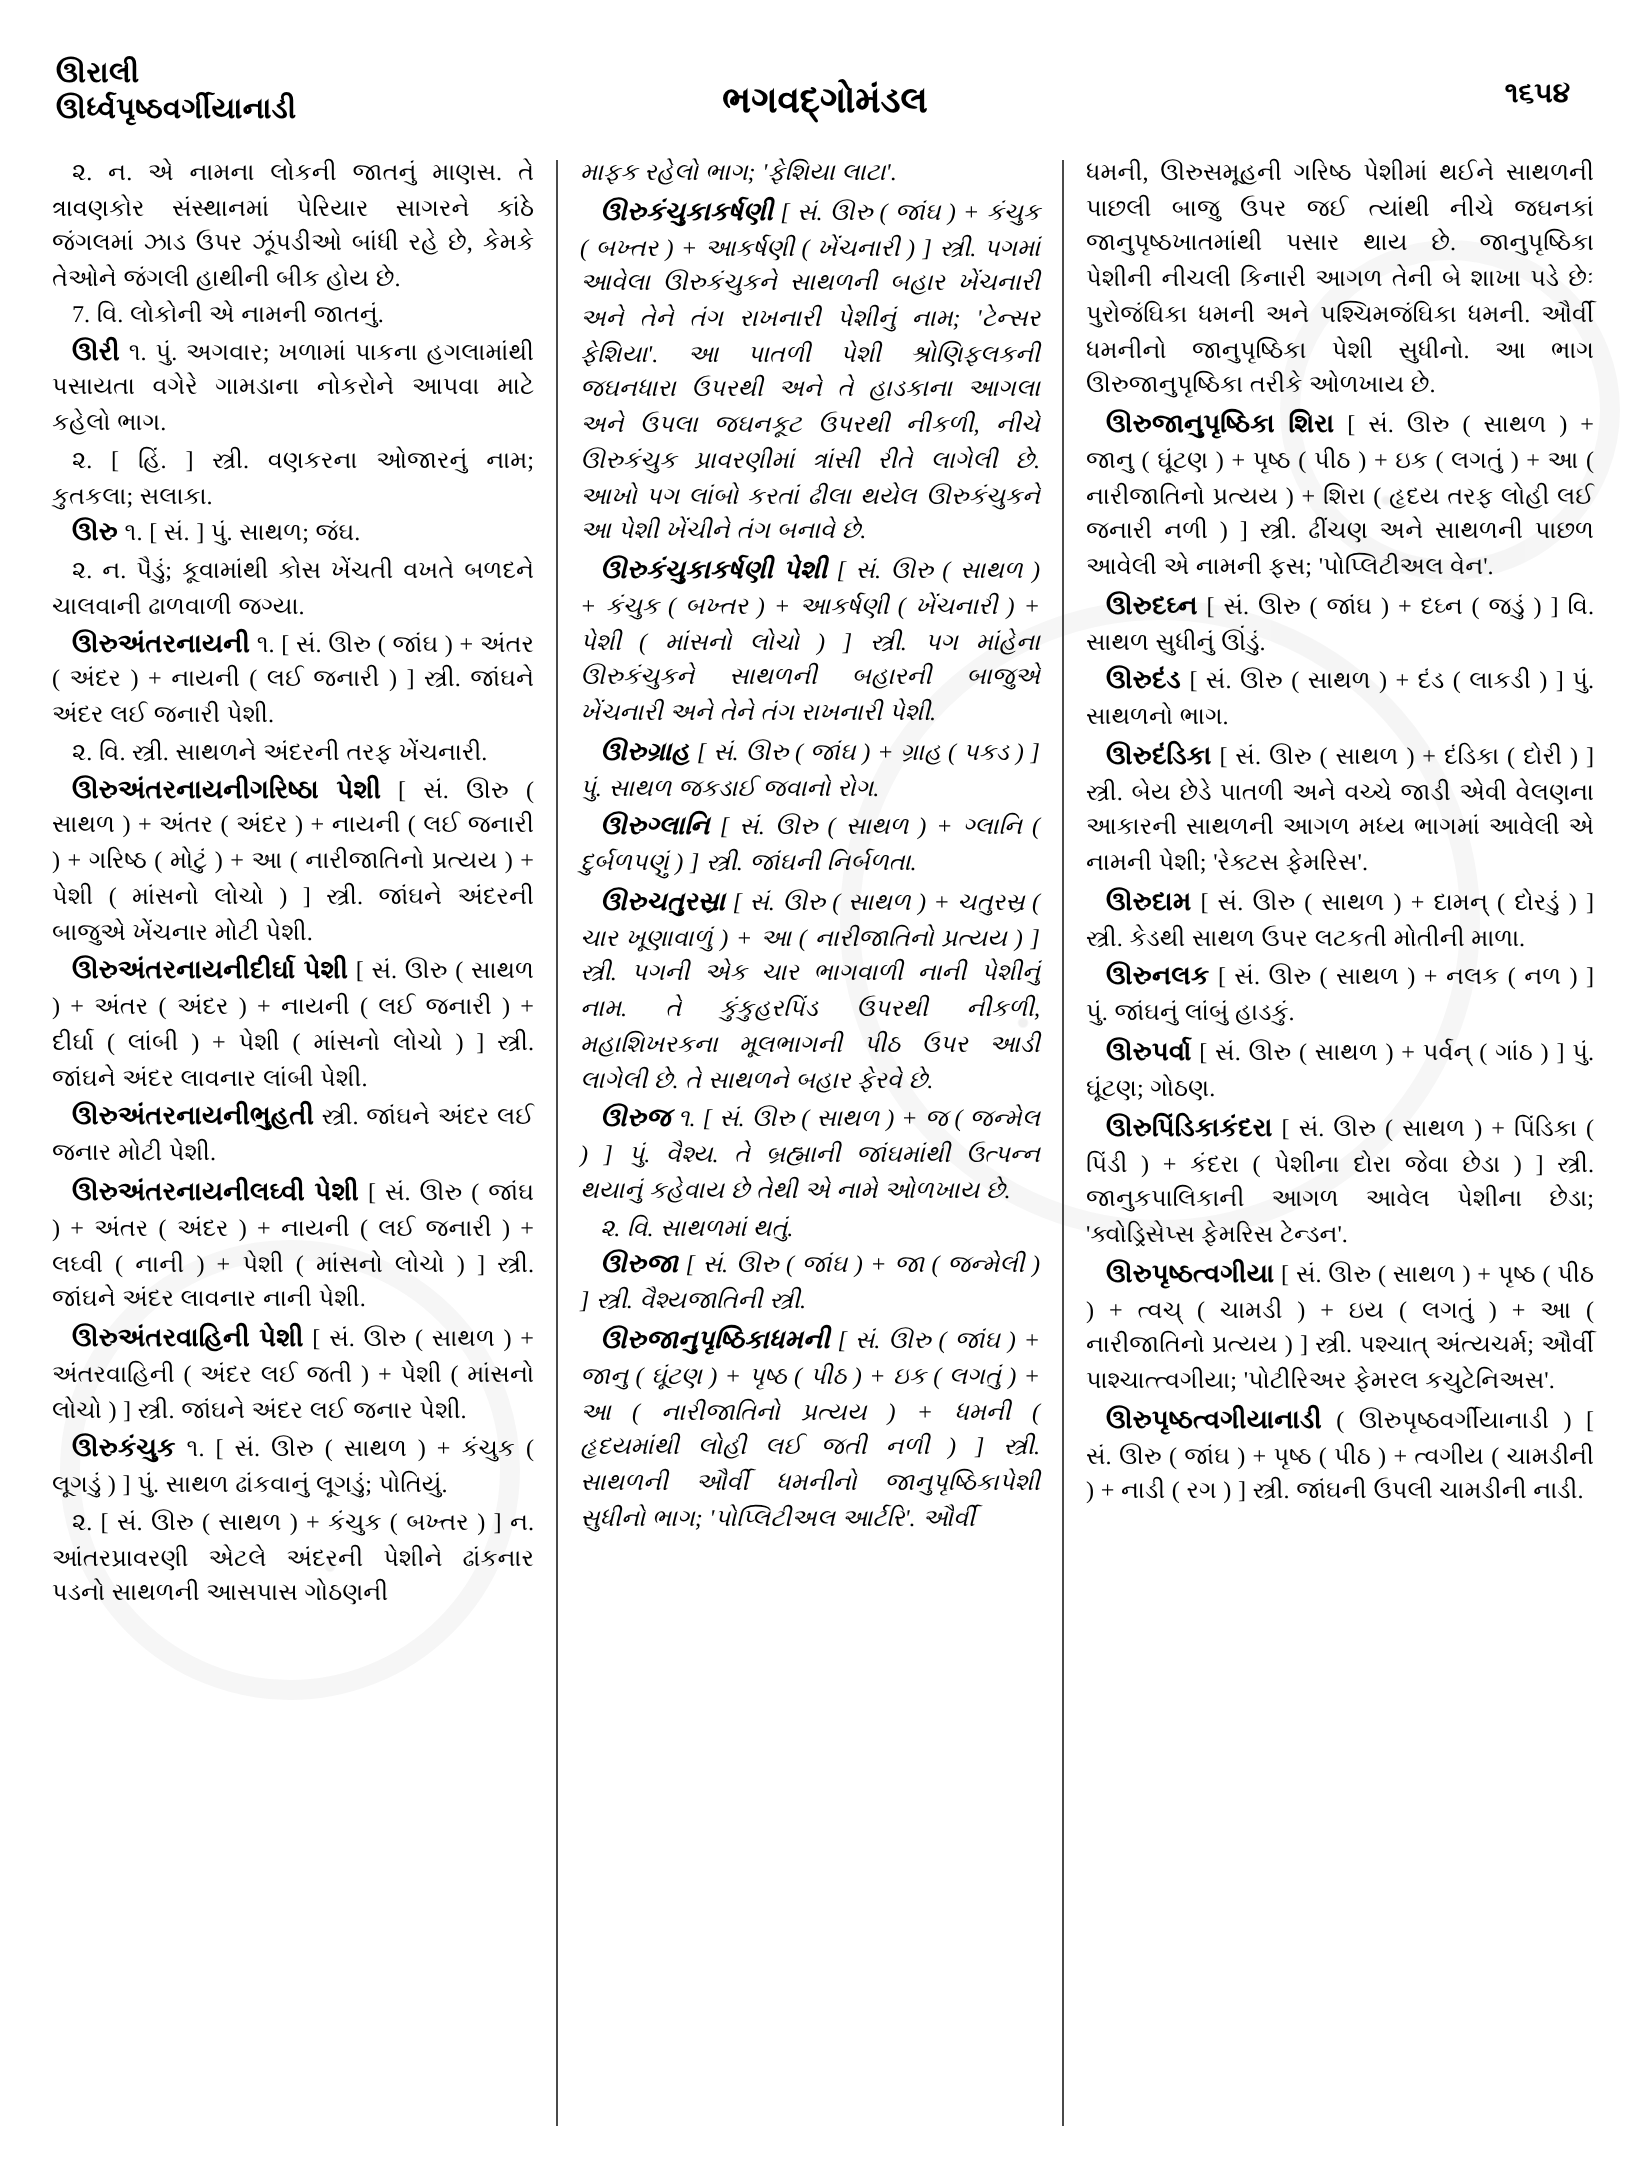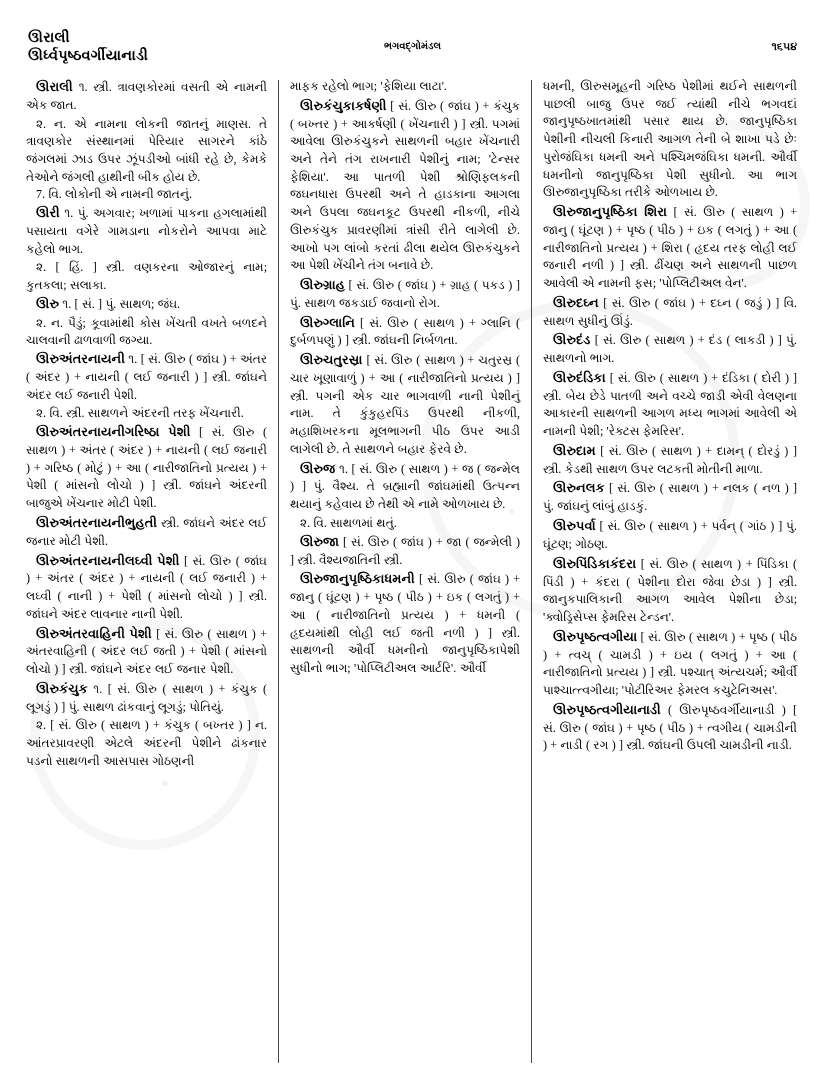"ભગવદ્ગોમંડલ" .runhead .center { font-size: 10px -> 18px }
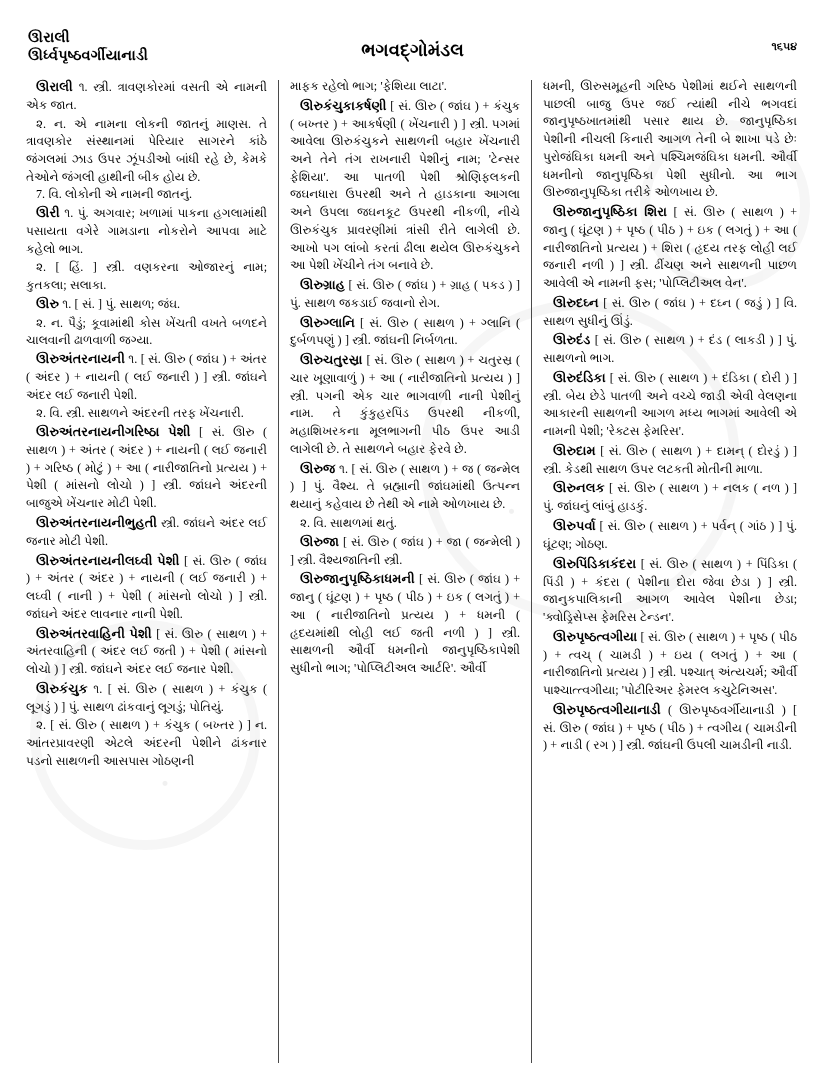"૧૬૫૪" .runhead .right { font-size: 11px -> 14px; right: 2px -> 14px }
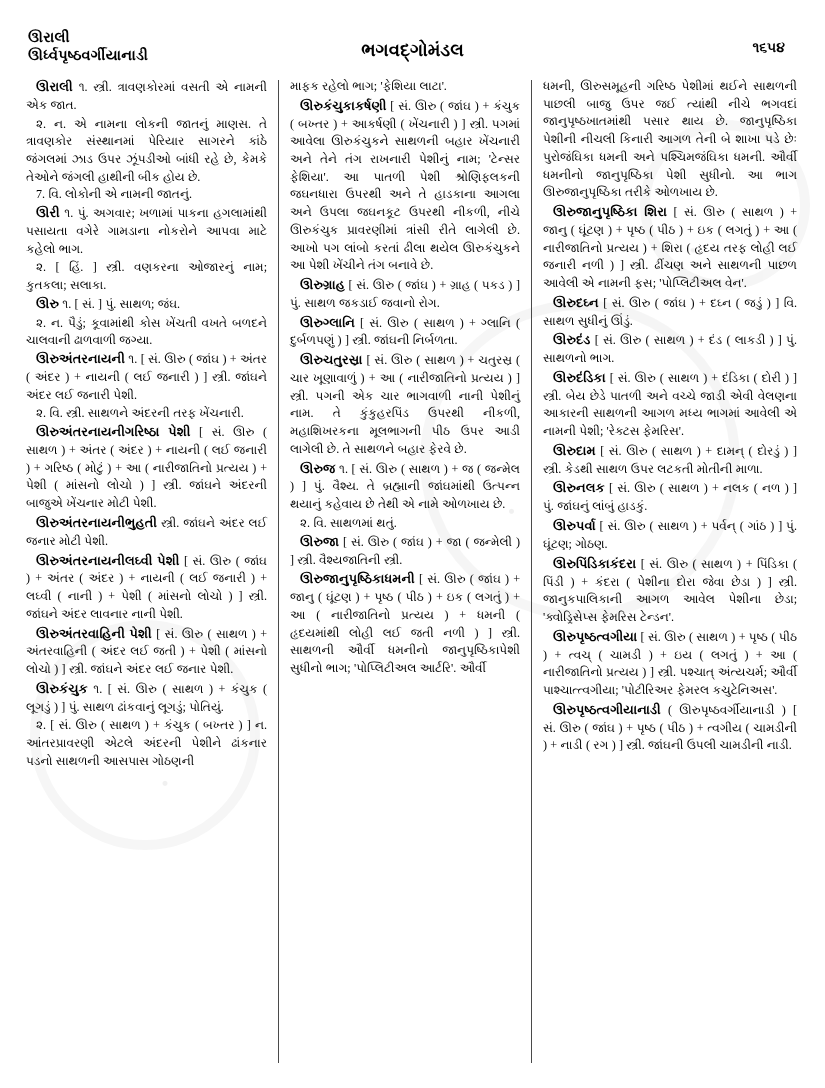"ઊરાલી ૧. સ્ત્રી. ત્રાવણકોરમાં વસતી" p.entry { html: <p><span>ઊરાલી</span><span> ૧. સ્ત્રી. ત્રાવણકોરમાં વસતી એ નામની એક જાત.</span></p> -> none }
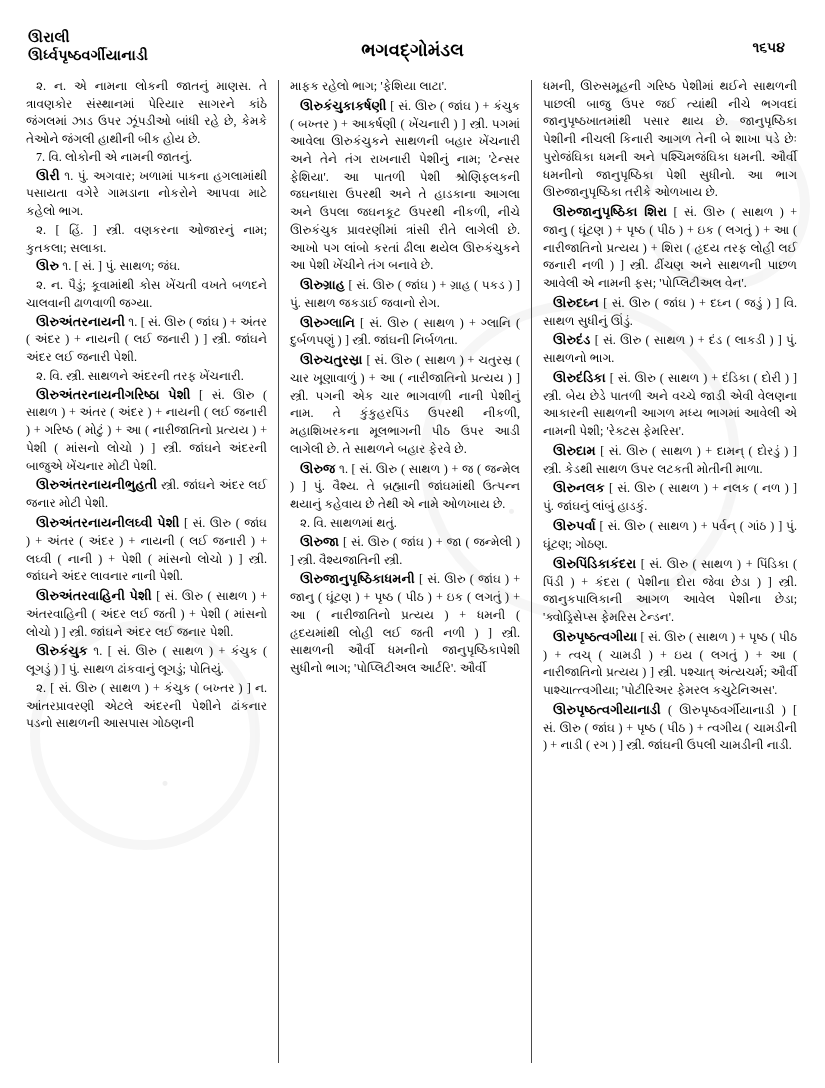"માફક રહેલો ભાગ; 'ફેશિયા લાટા'." .col-2 { font-style: none -> italic }
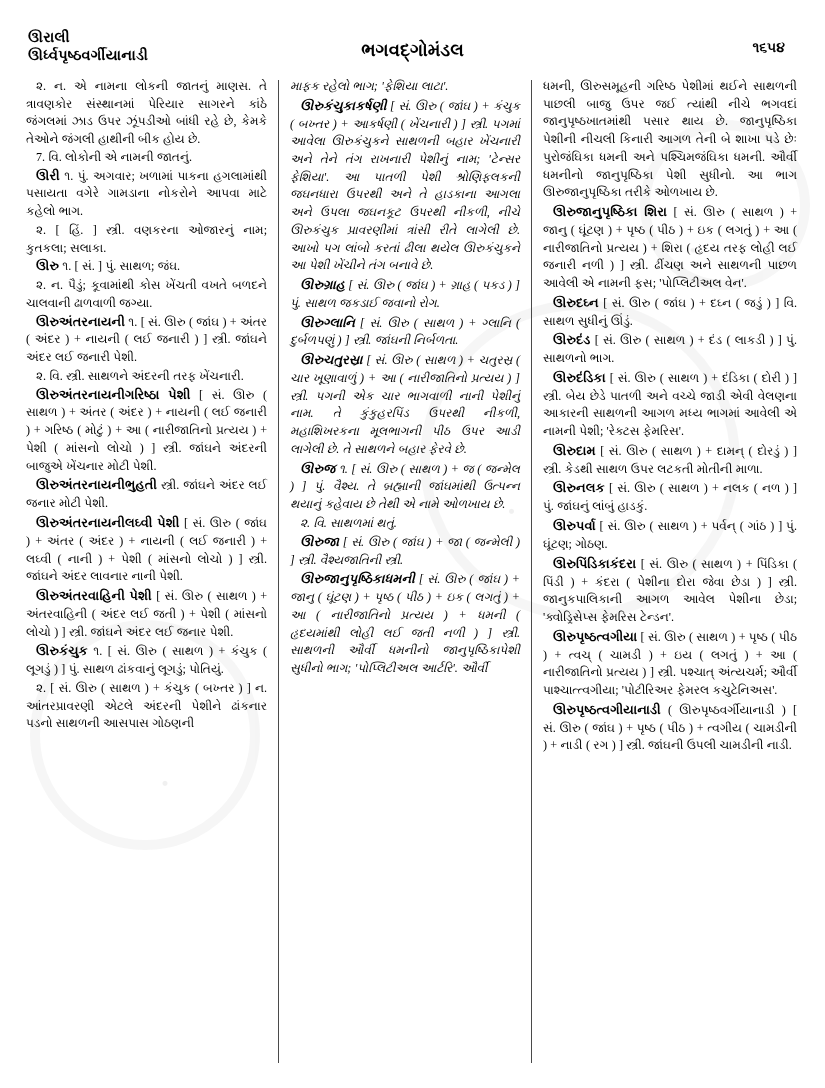"ધમની, ઊરુસમૂહની ગરિષ્ઠ પેશીમાં થઈને" span.entry-body { text: ભગવદાં -> જઘનકાં }
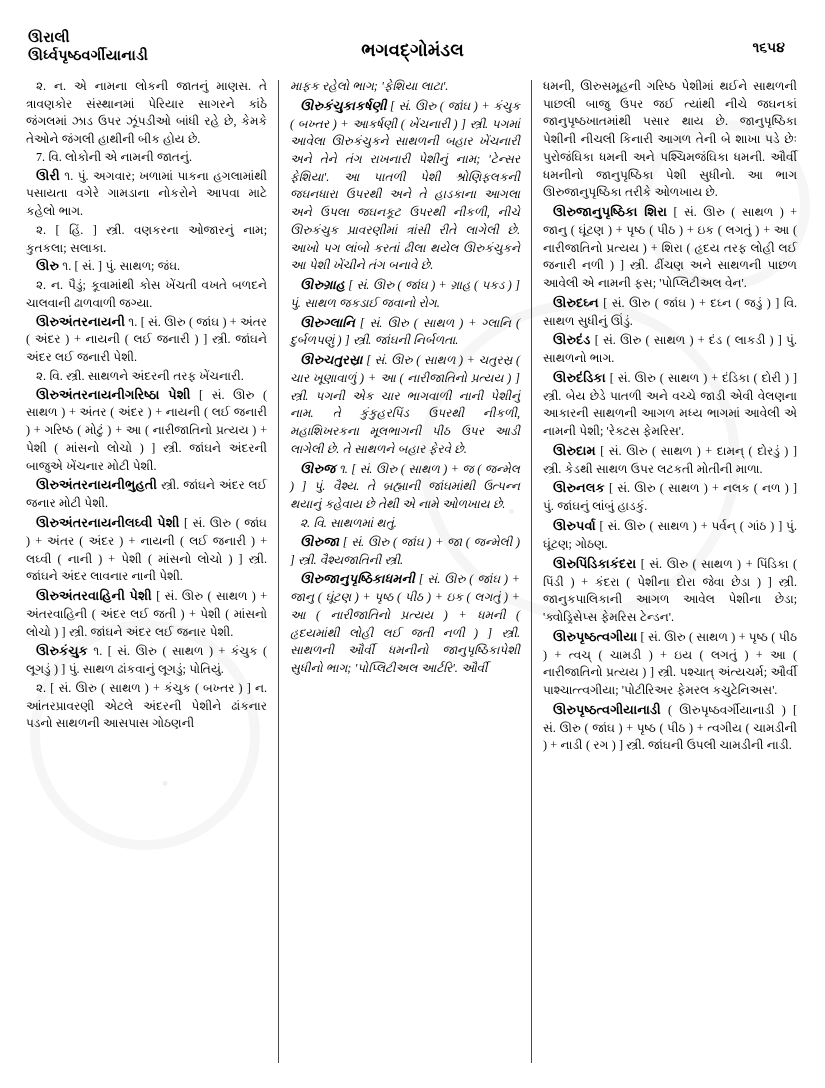"ઊરુકંચુકાકર્ષણી પેશી [ સં. ઊરુ" p.entry { html: none -> <p><span>ઊરુકંચુકાકર્ષણી પેશી</span><span> [ સં. ઊરુ ( સાથળ ) + કંચુક ( બખ્તર ) + આકર્ષણી ( ખેંચનારી ) + પેશી ( માંસનો લોચો ) ] સ્ત્રી. પગ માંહેના ઊરુકંચુકને સાથળની બહારની બાજુએ ખેંચનારી અને તેને તંગ રાખનારી પેશી.</span></p> }
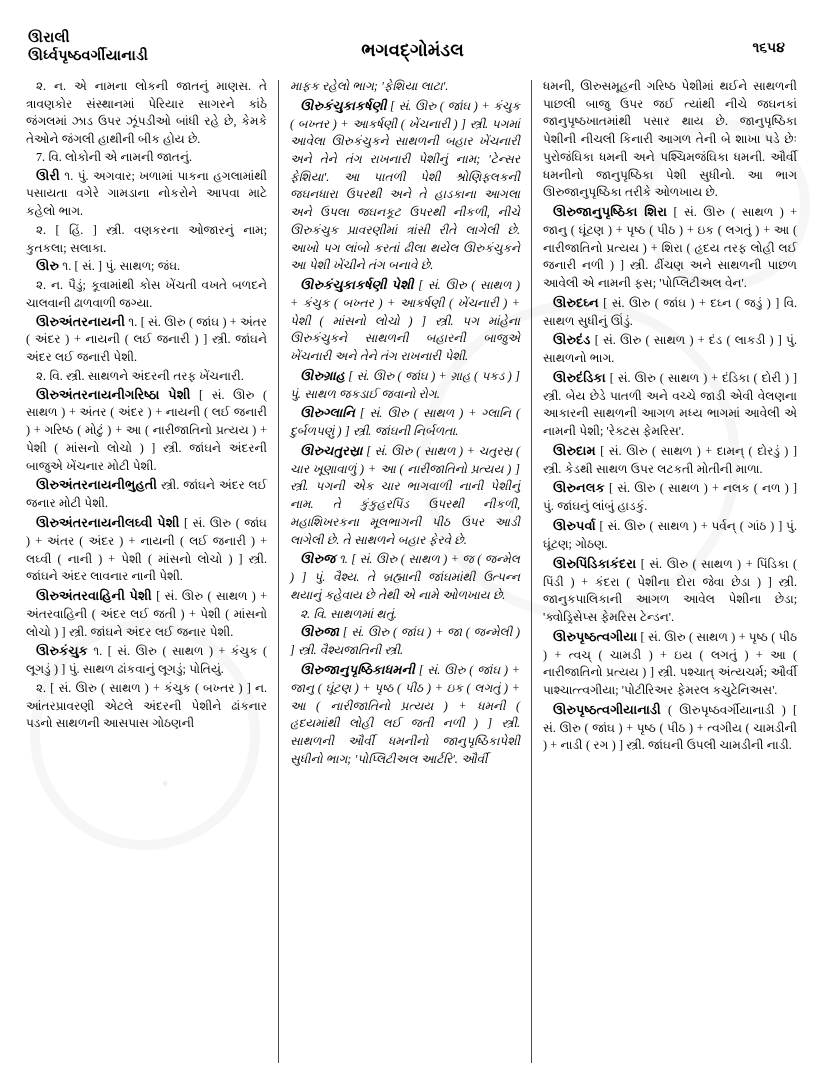"ઊરુઅંતરનાયનીદીર્ઘા પેશી [ સં. ઊરુ" p.entry { html: none -> <p><span>ઊરુઅંતરનાયનીદીર્ઘા પેશી</span><span> [ સં. ઊરુ ( સાથળ ) + અંતર ( અંદર ) + નાયની ( લઈ જનારી ) + દીર્ઘા ( લાંબી ) + પેશી ( માંસનો લોચો ) ] સ્ત્રી. જાંઘને અંદર લાવનાર લાંબી પેશી.</span></p> }
